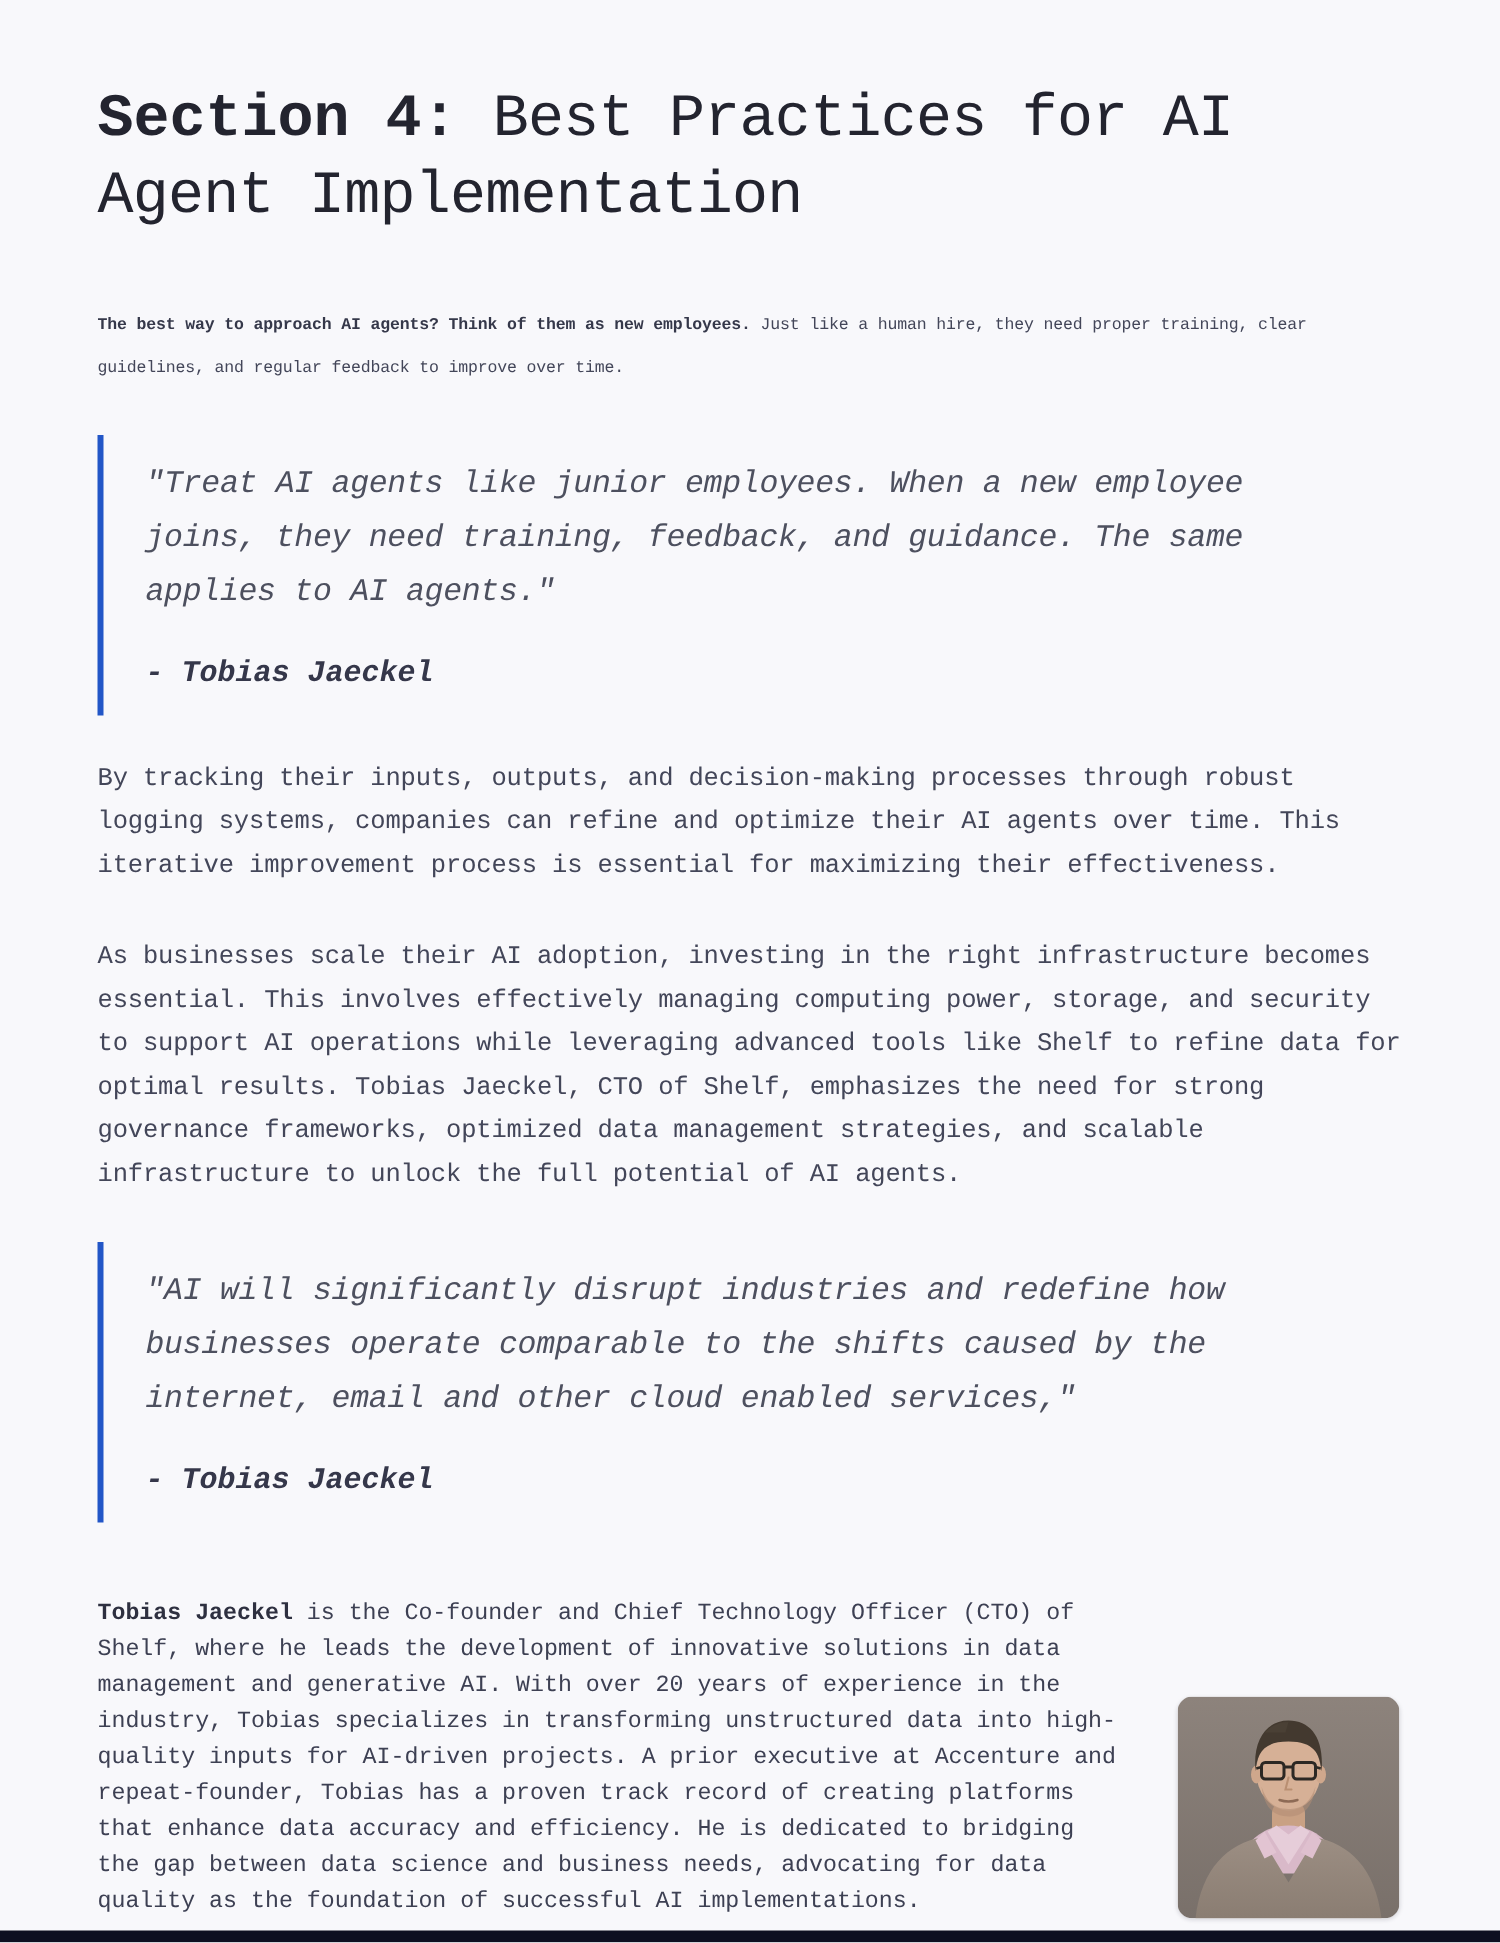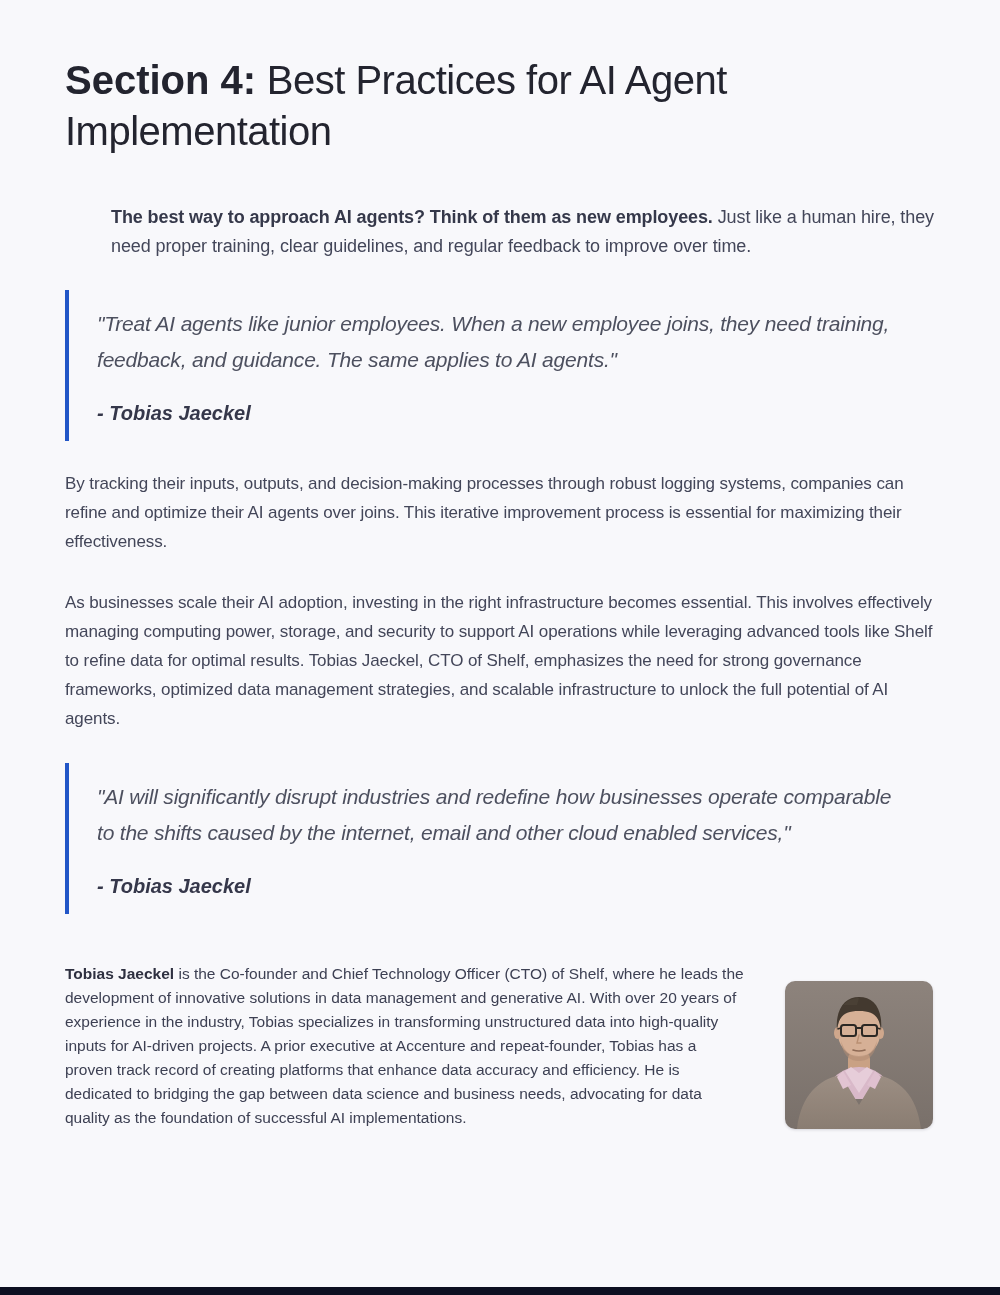"Section 4: Best Practices for" .page { font-family: Liberation Sans, sans-serif -> Liberation Mono, monospace }
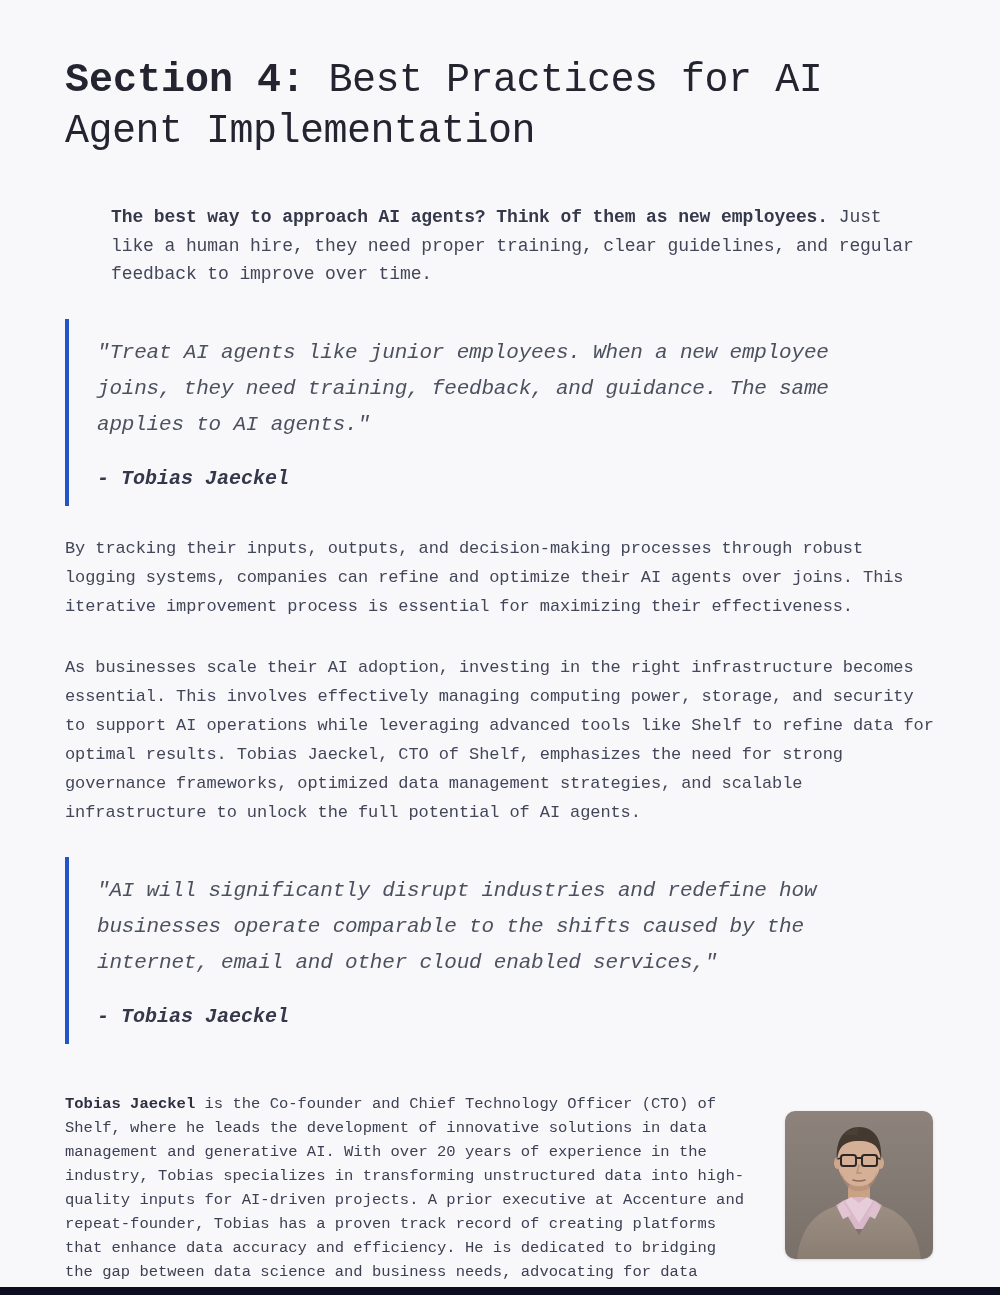"The best way to approach" p.intro { font-size: 18px -> 11px; margin-left: 46px -> none }
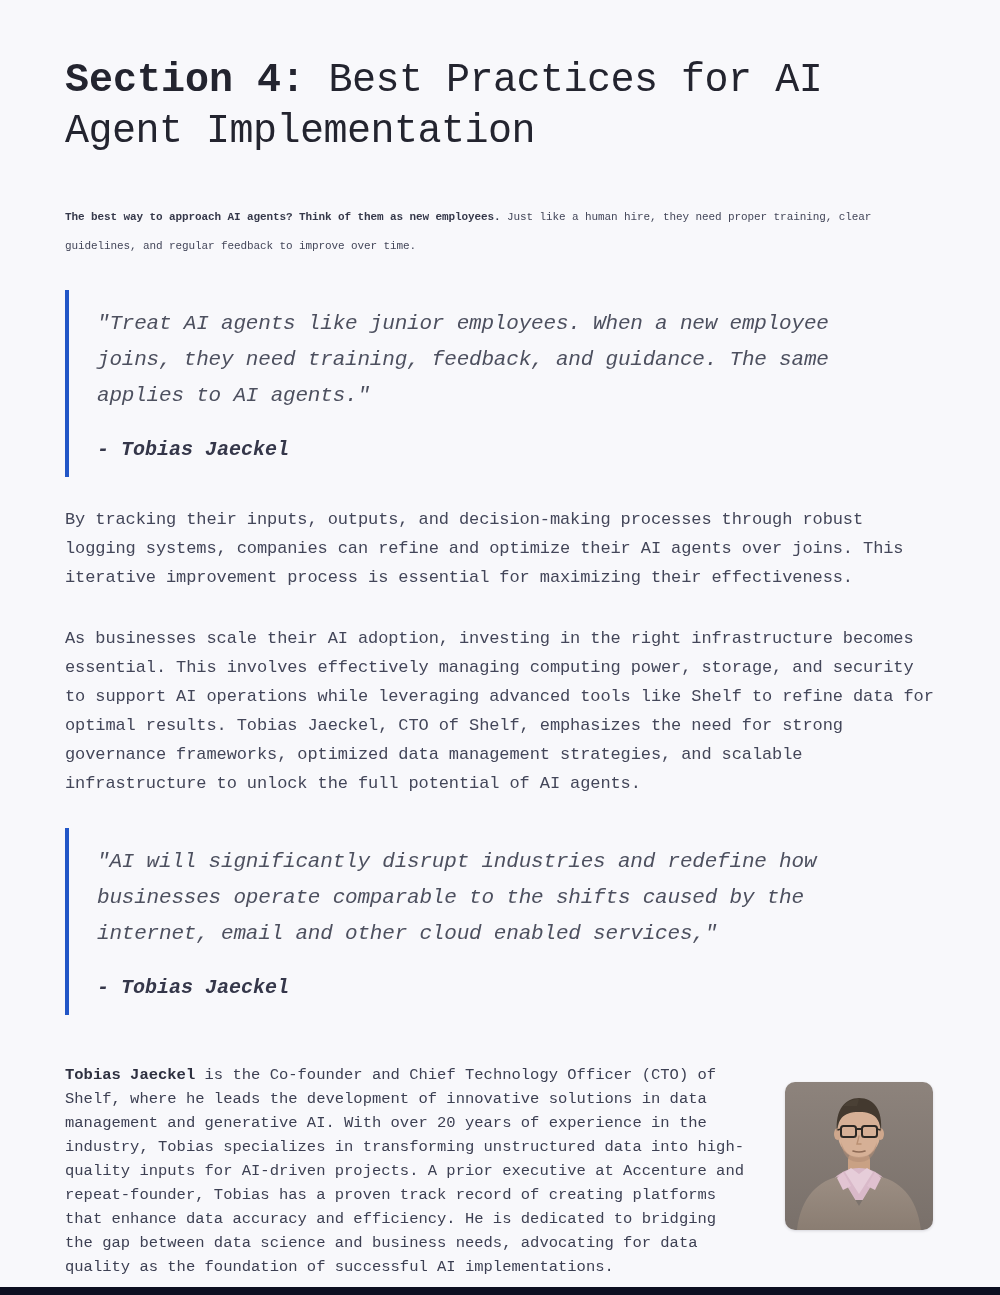"By tracking their inputs, outputs," p.body-paragraph { text: joins -> time }
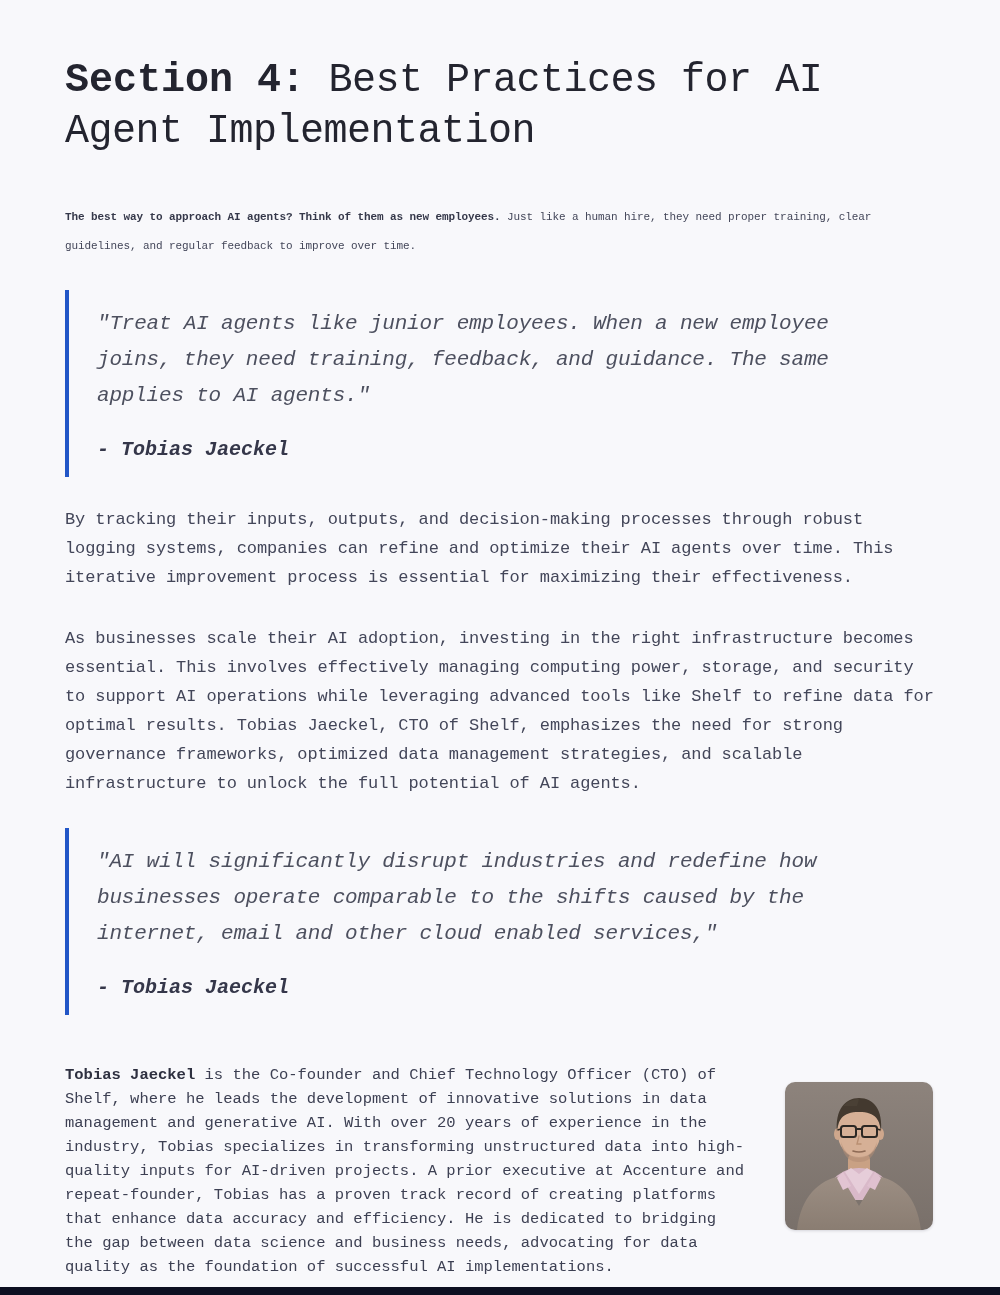"Tobias Jaeckel is the Co-founder" .bio-section { align-items: flex-start -> flex-end }
